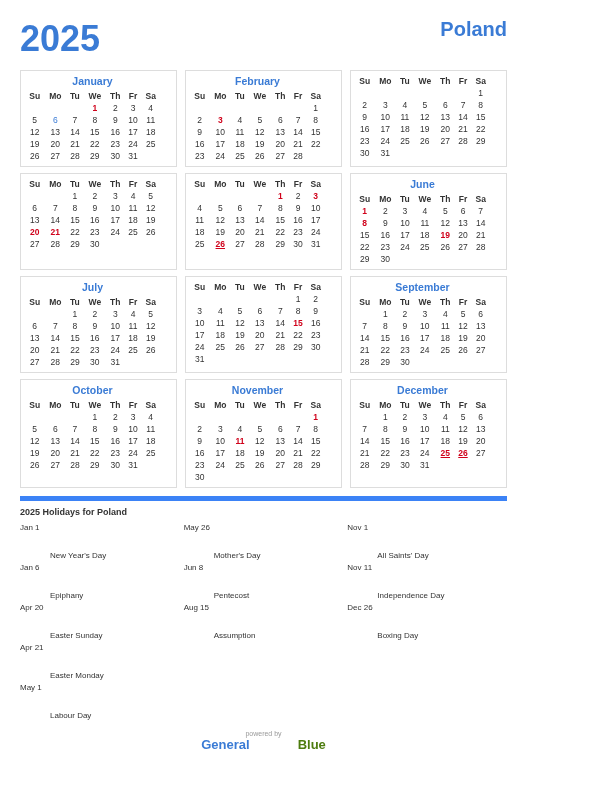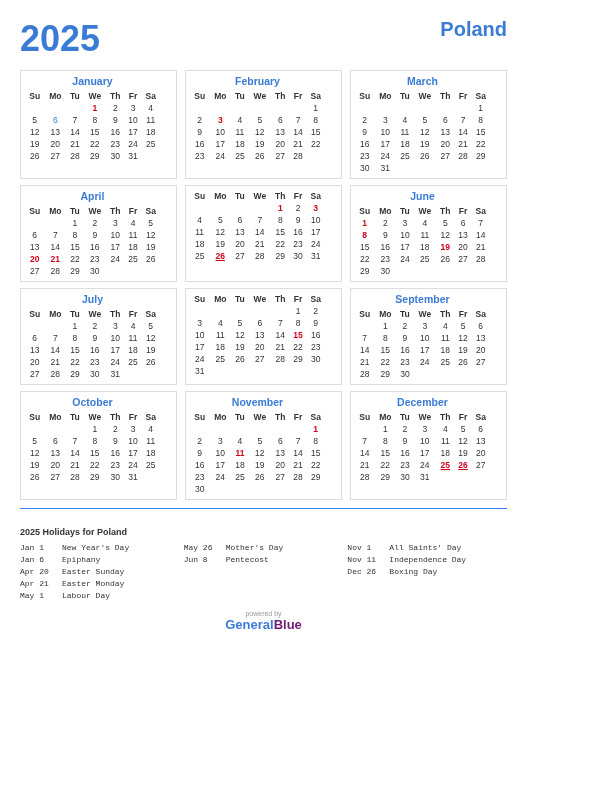"March" div.month-name { html: <div>March</div> -> none }
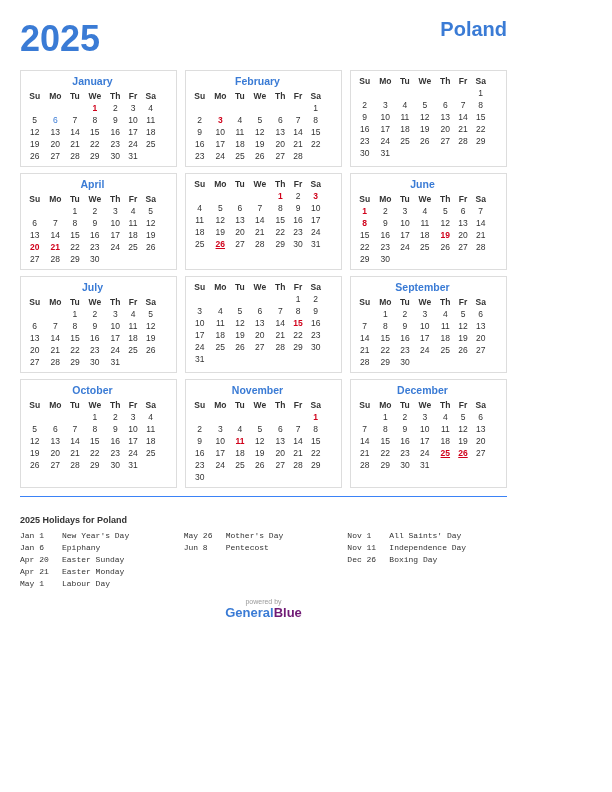"April" div.month-name { html: <div>April</div> -> none }
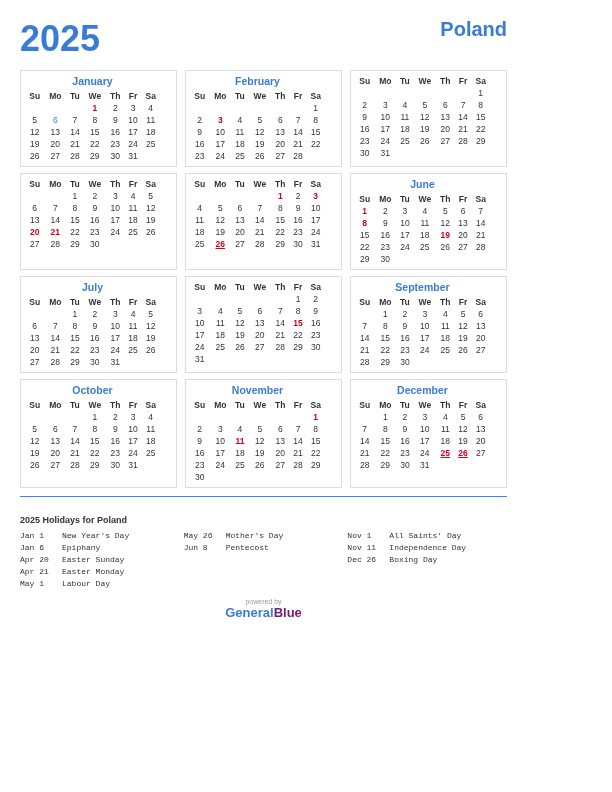"2025 Holidays for Poland" .holidays-section { border-top: 1px solid #3b82f6 -> 5px solid #3b82f6; padding-top: 18px -> 6px }
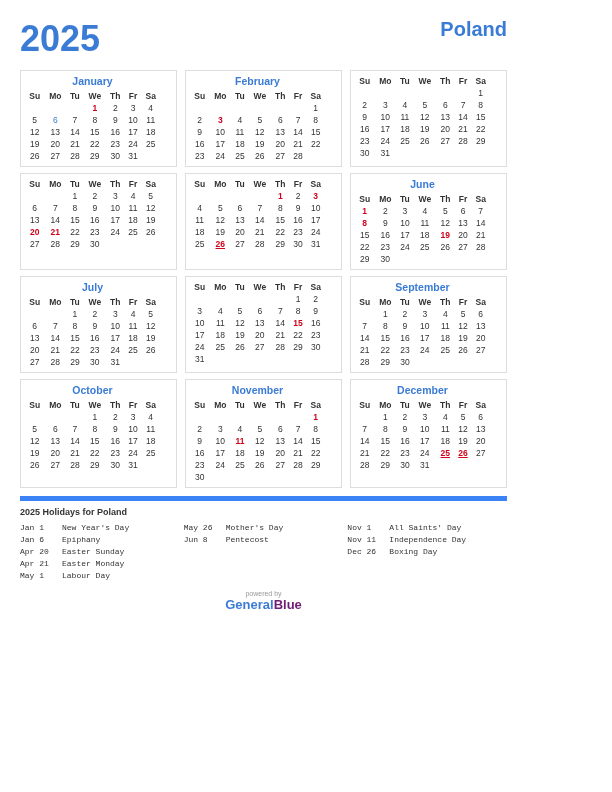"Jan 1" .holiday-item { font-family: Liberation Mono, monospace -> none; gap: 12px -> 0 }
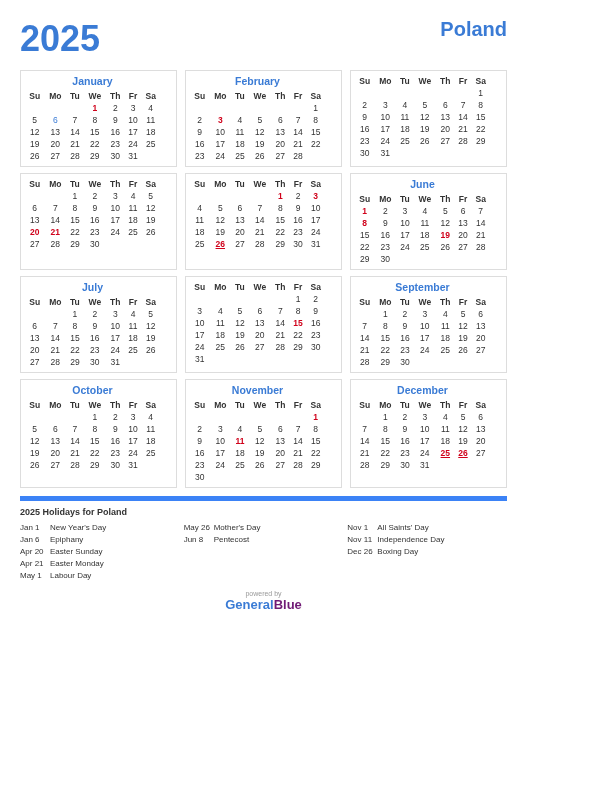"New Year's Day" .holiday-name { margin-top: none -> 28px }
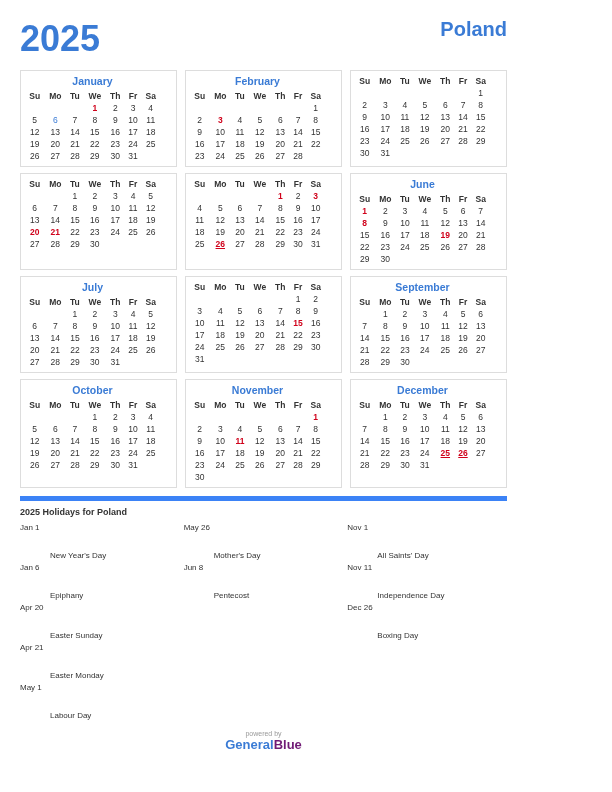"Aug 15" div.holiday-item { html: none -> <div> <span>Aug 15</span> <span>Assumption</span> </div> }
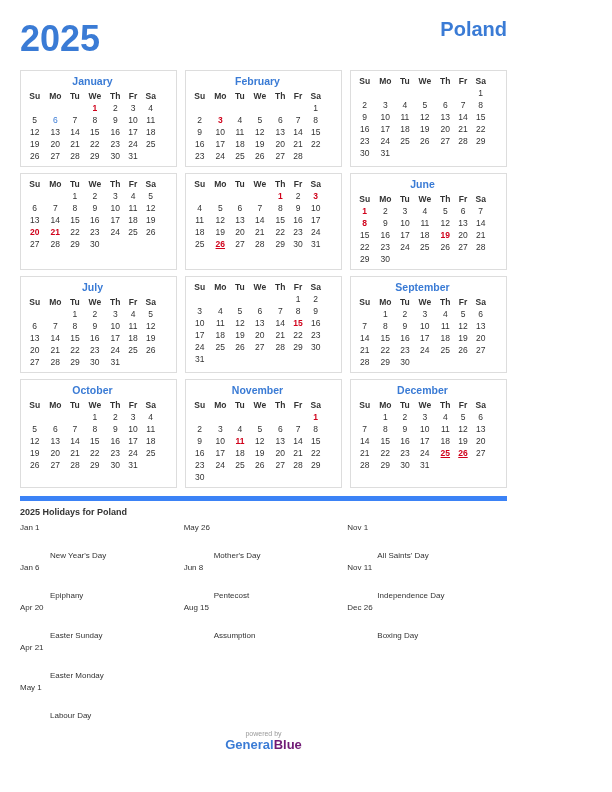"Blue" span { color: #701a75 -> #4d7c0f; padding-left: none -> 48px }
